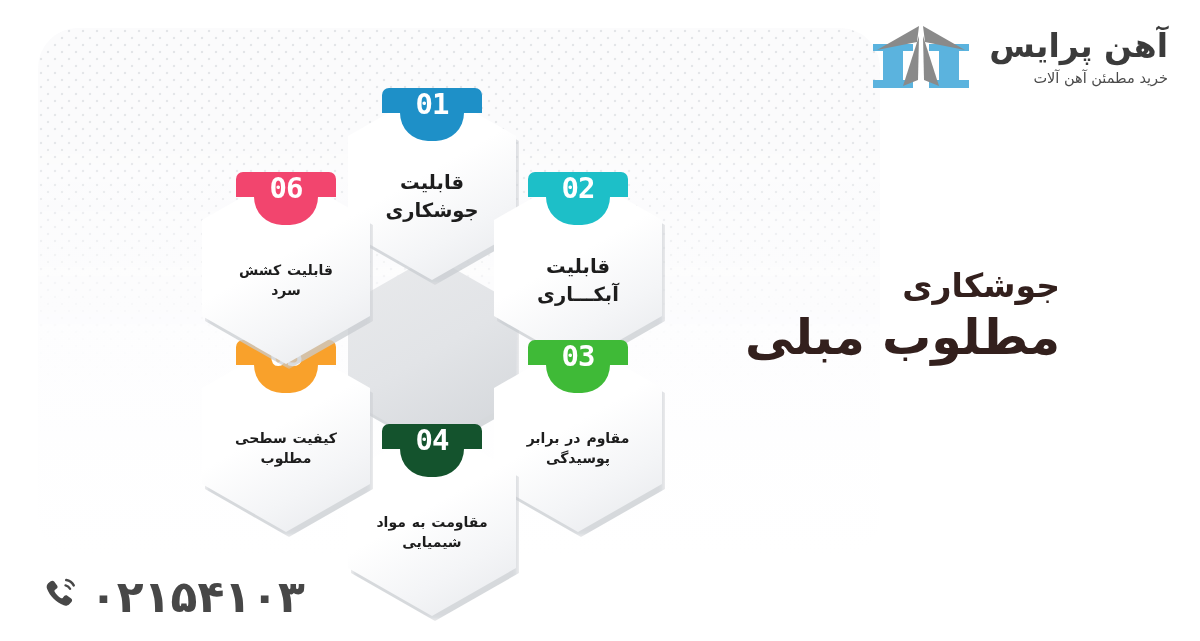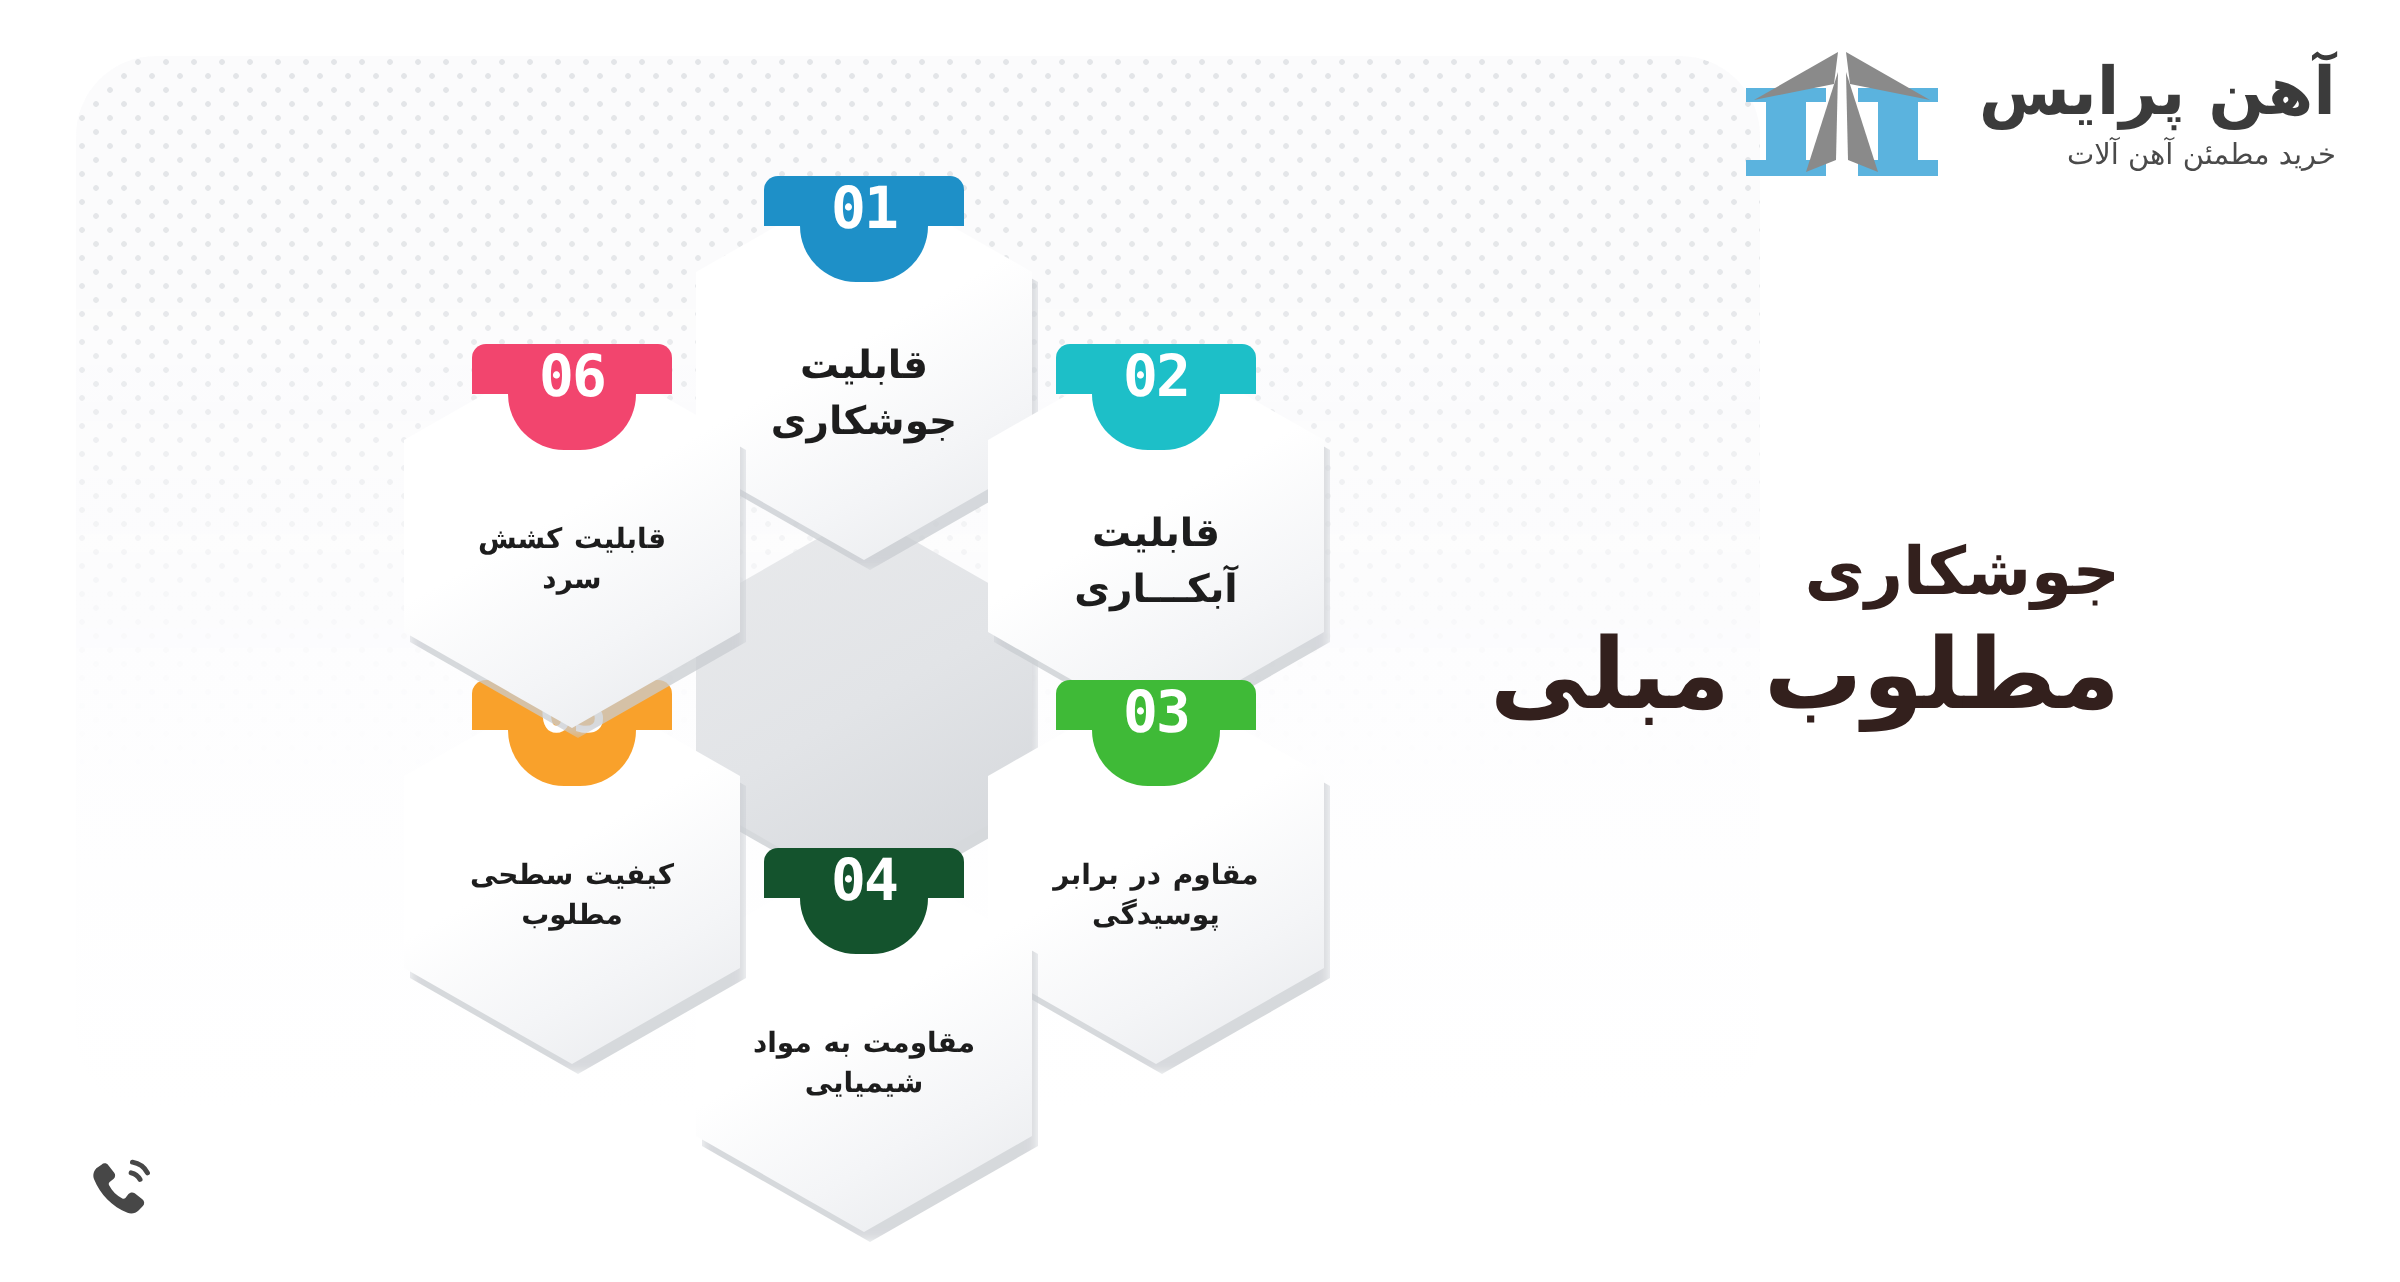"۰۲۱۵۴۱۰۳" span { html: none -> <span>۰۲۱۵۴۱۰۳</span> }
